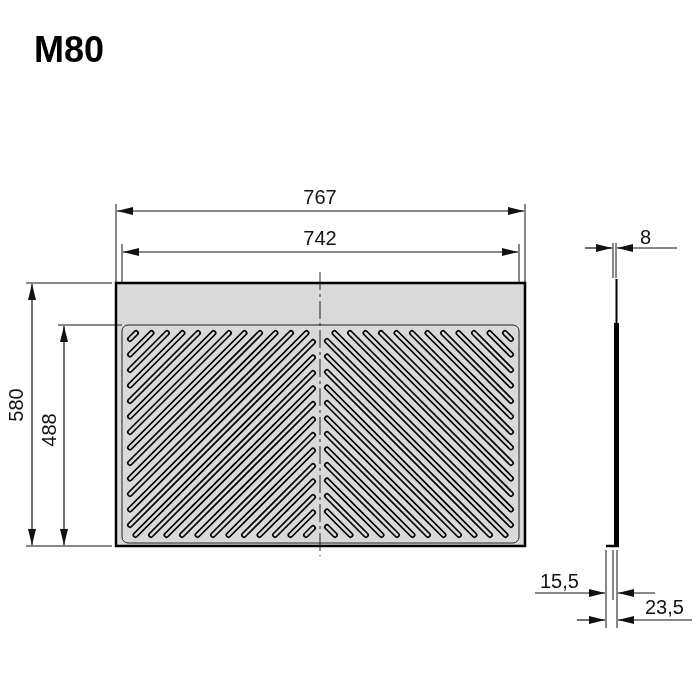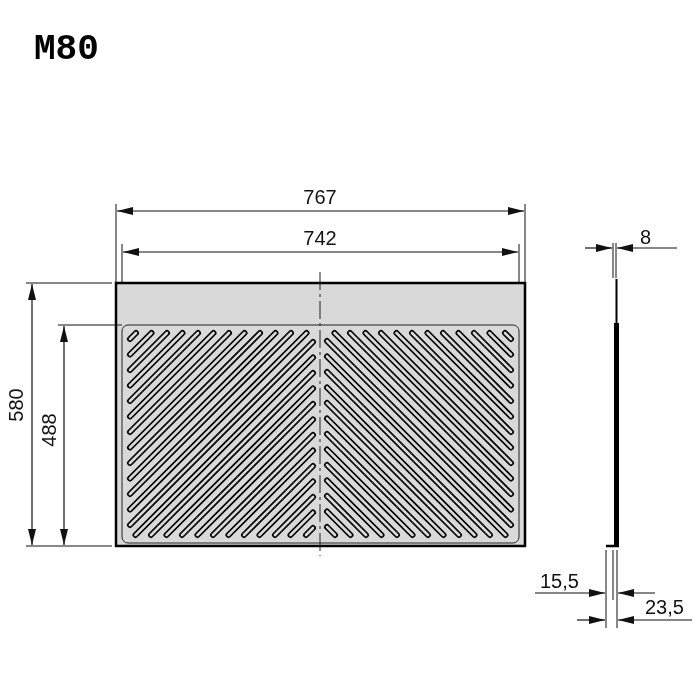"M80" .title { font-family: Liberation Mono, monospace -> Liberation Sans, sans-serif }
